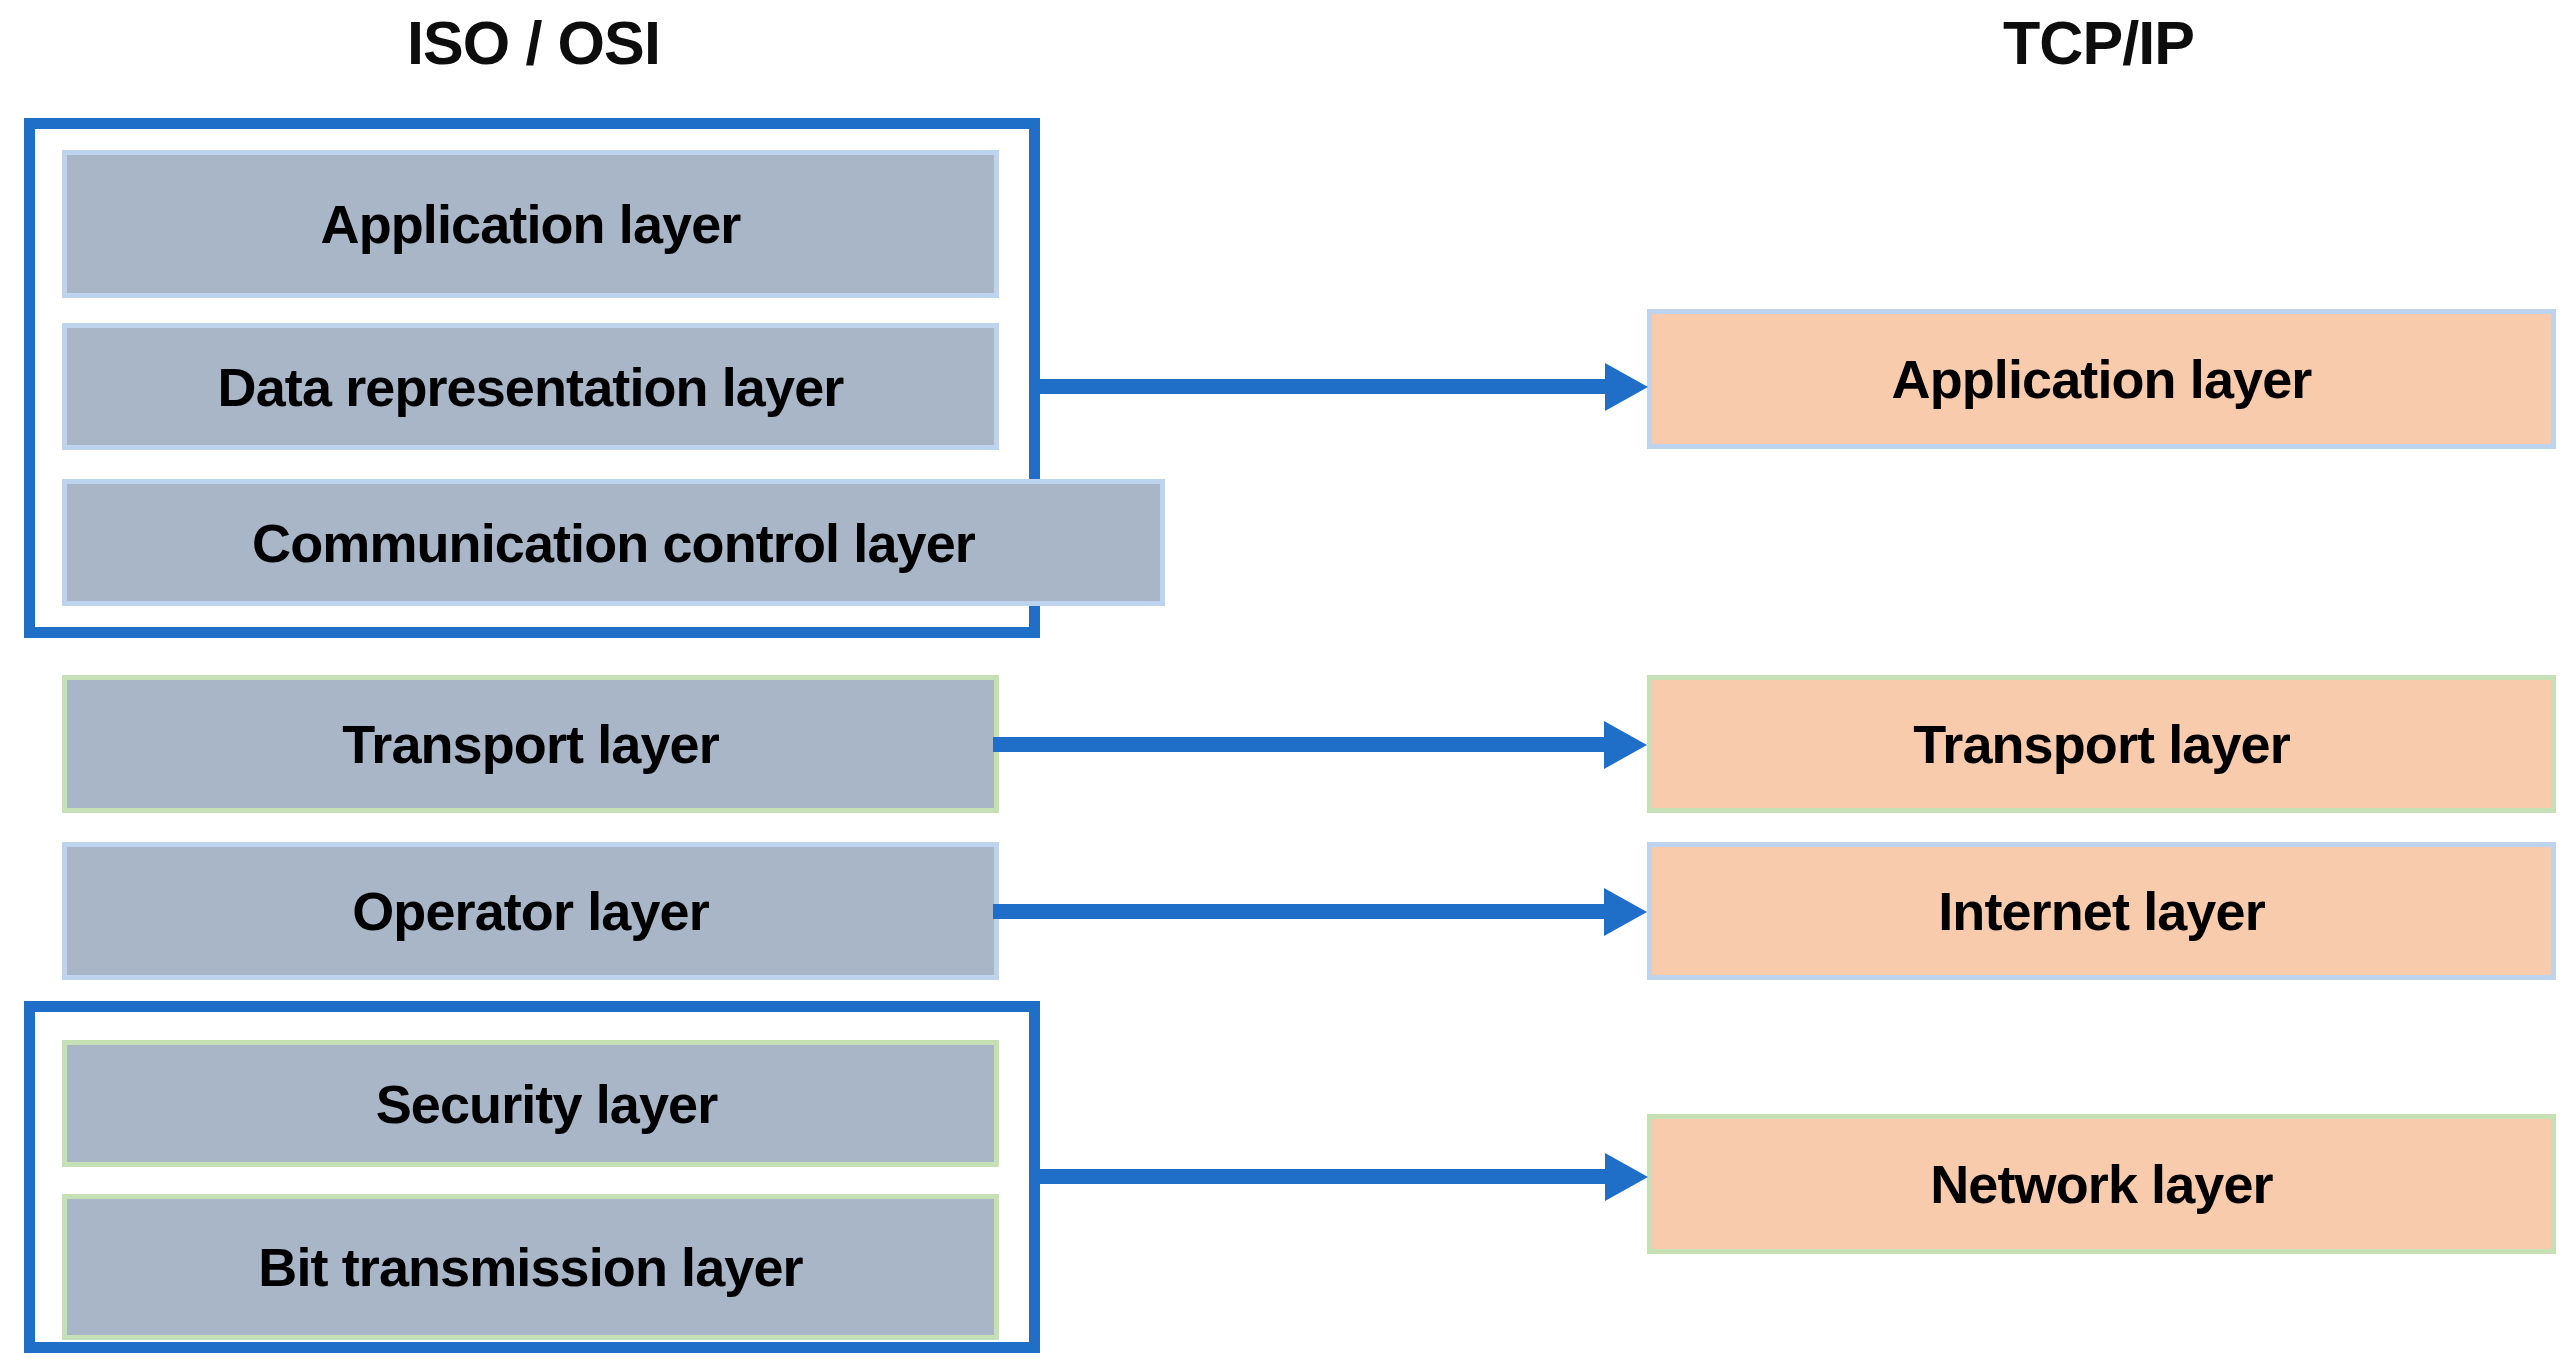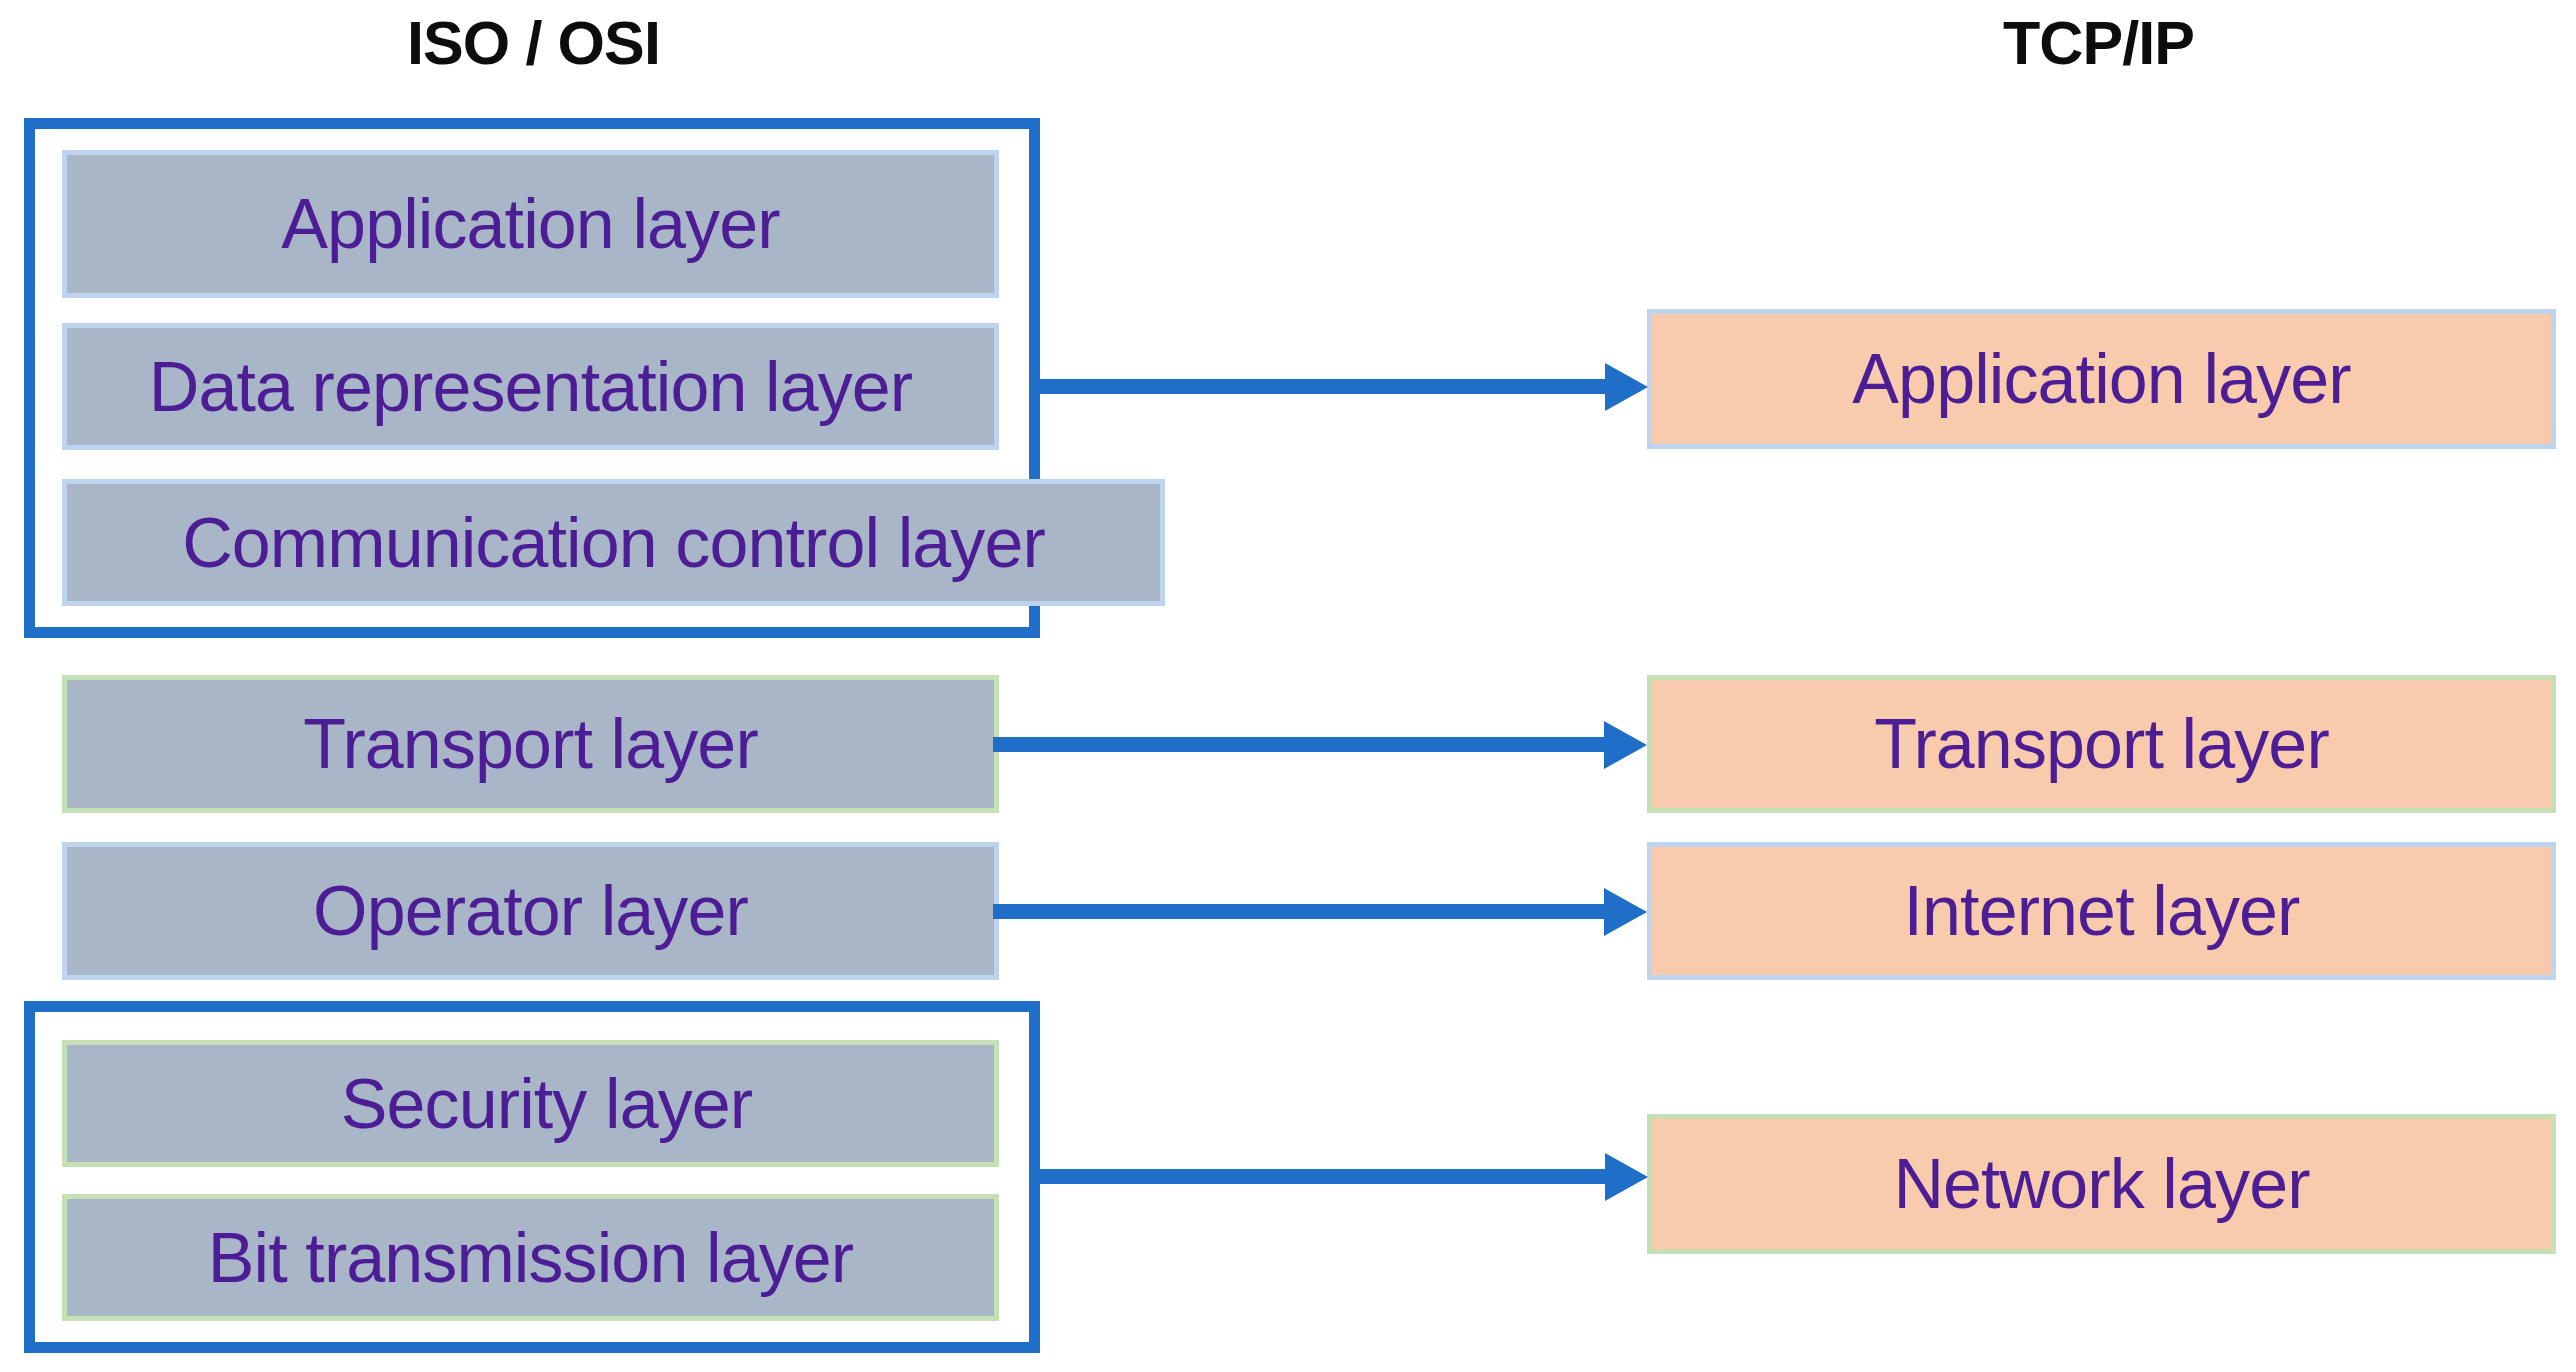"Application layer" .lbl { color: #4c1d95 -> #000000; font-size: 70px -> 54px; font-weight: normal -> bold }
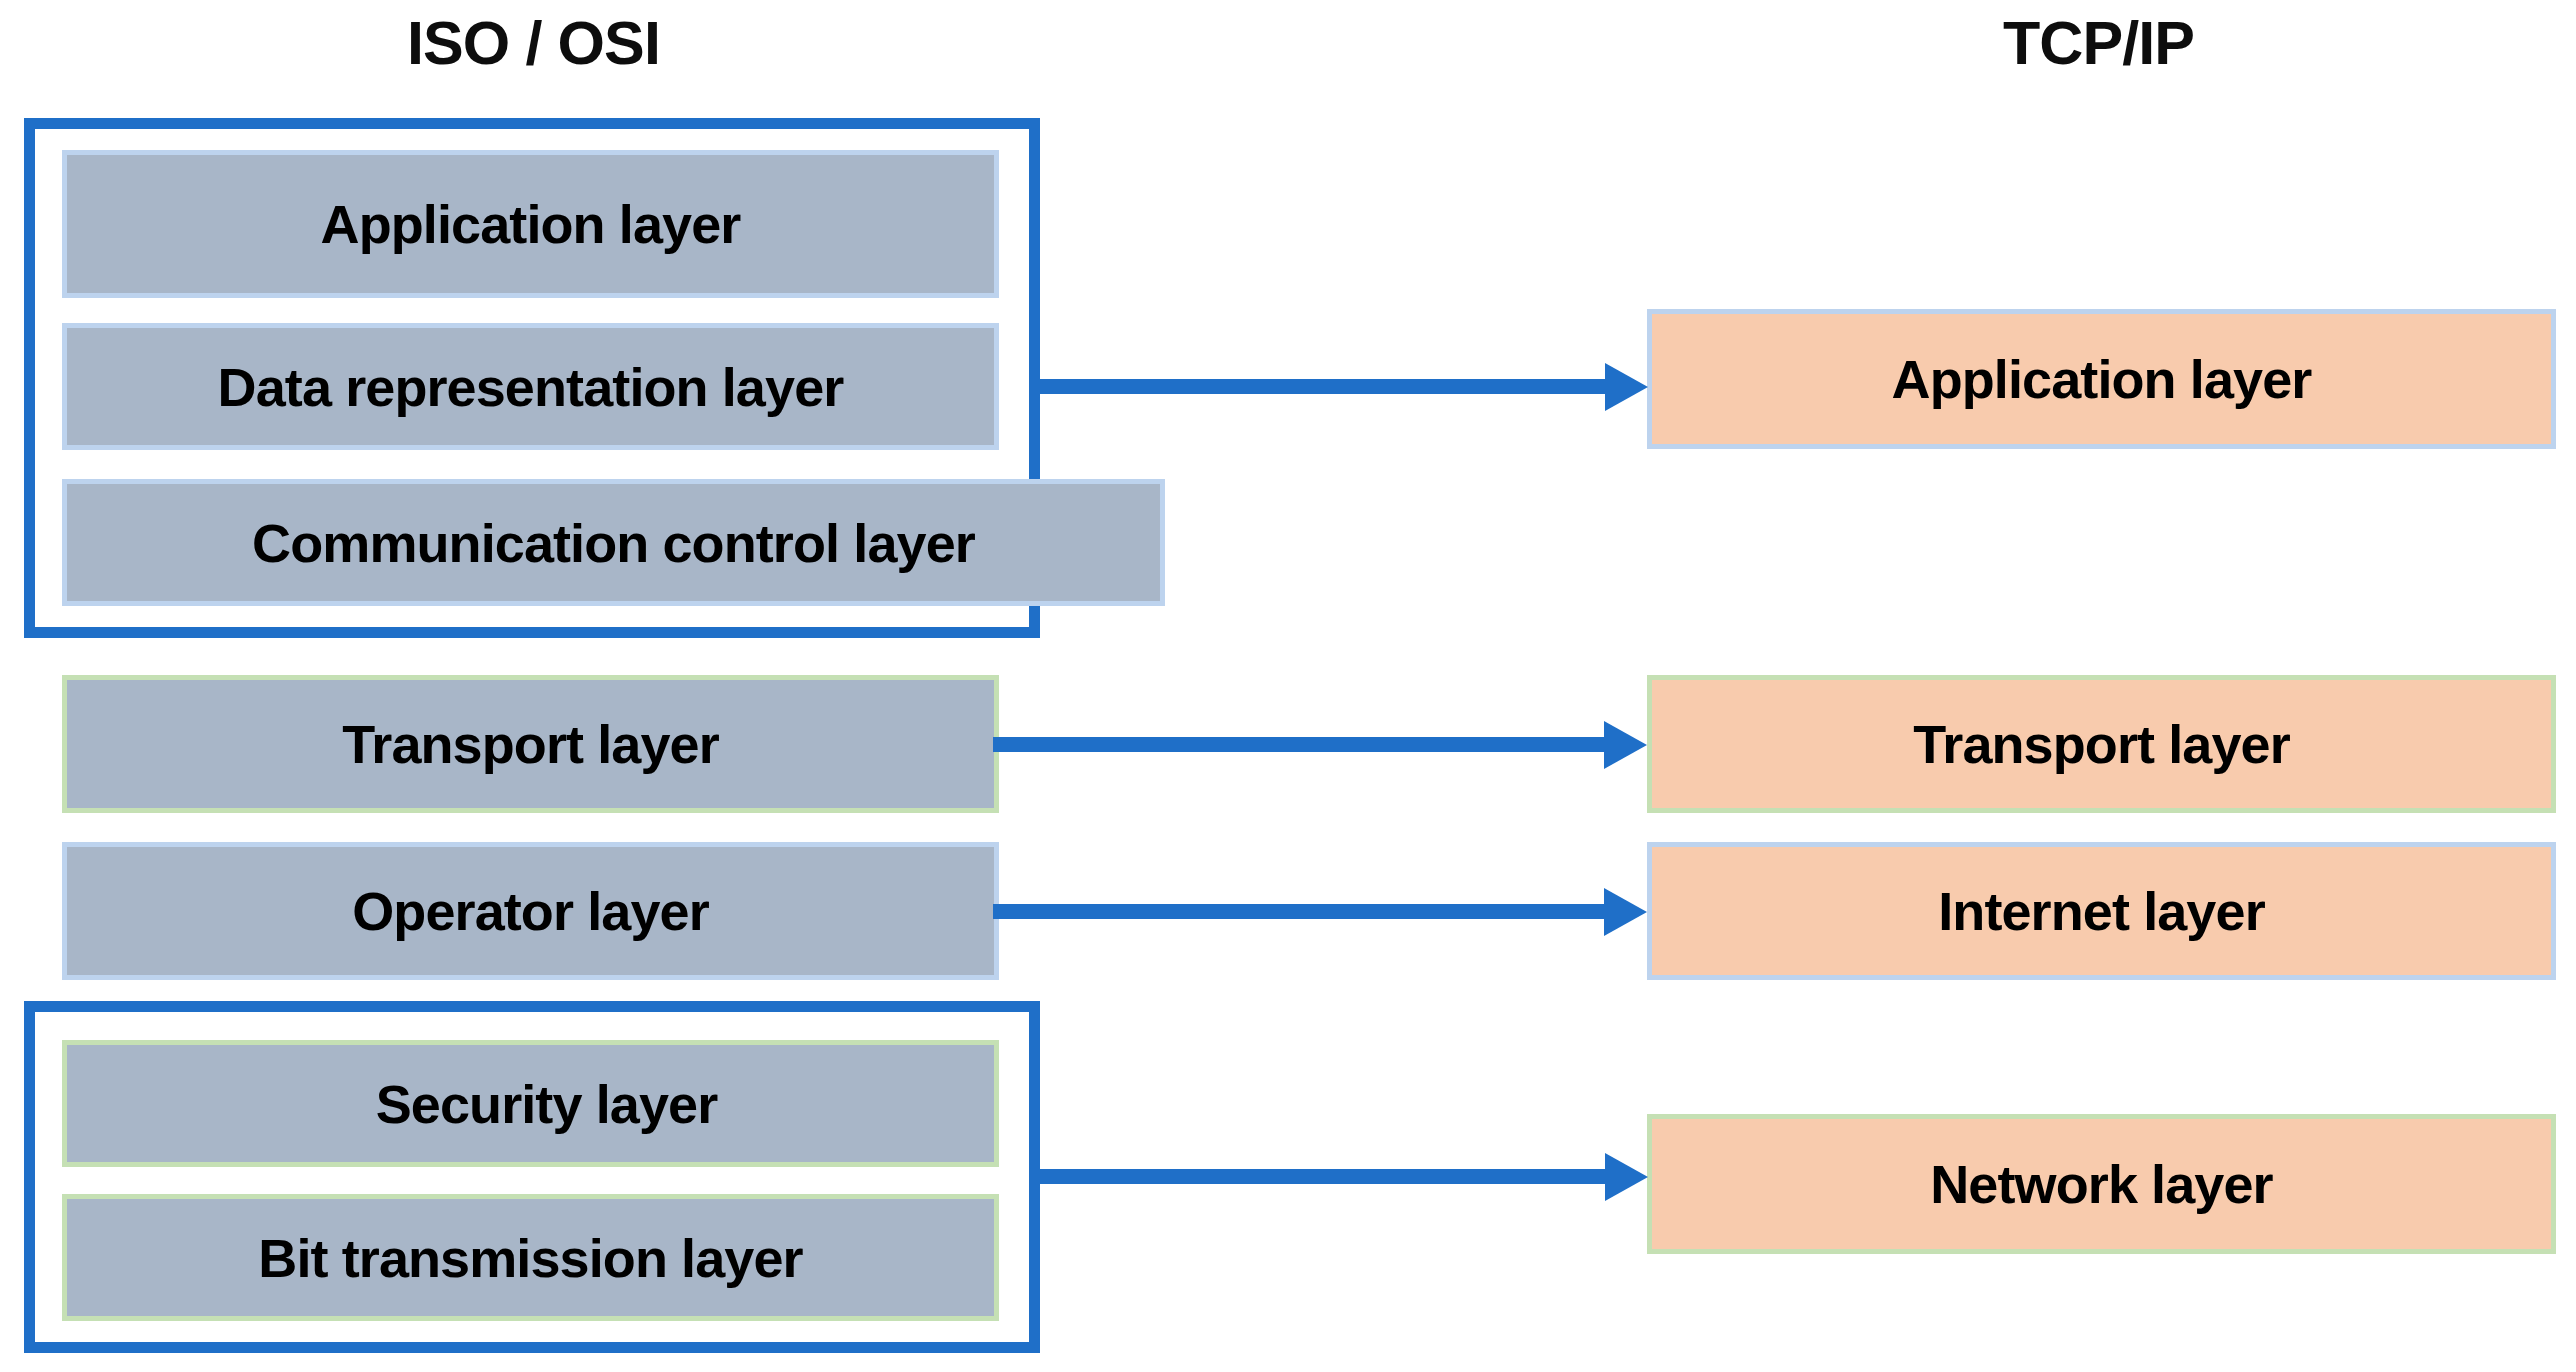"Bit transmission layer" div.box { height: 127px -> 146px }
